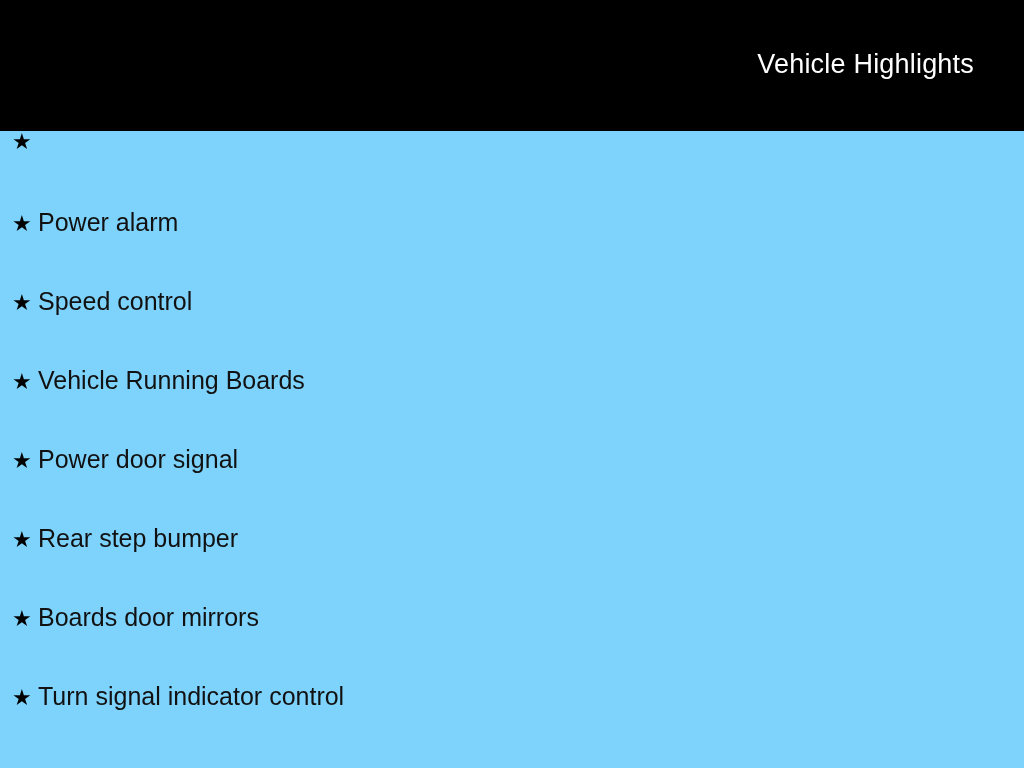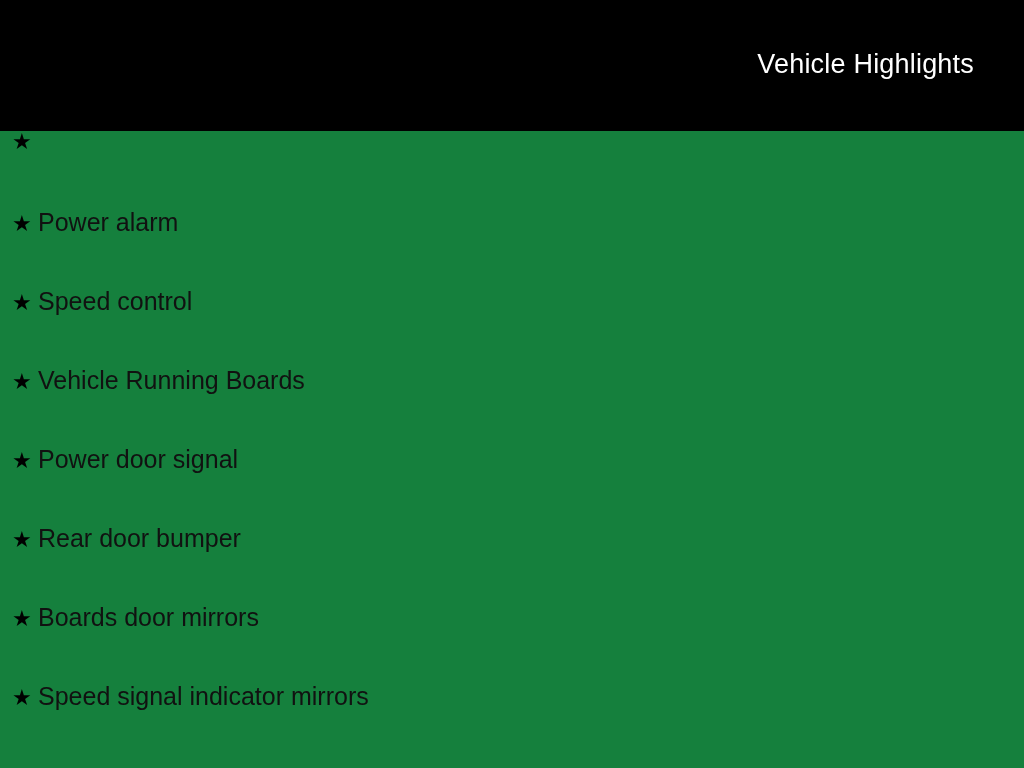"Vehicle Highlights" .page { background: #15803d -> #7dd3fc }
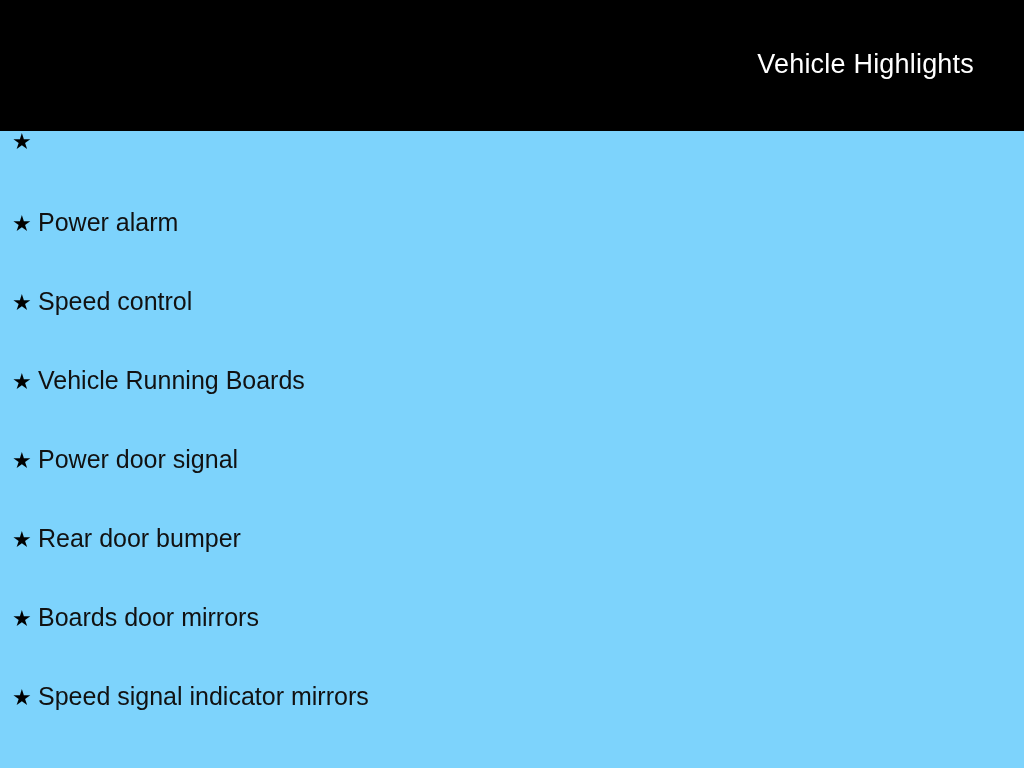"Rear door bumper" span.feature-label { text: door -> step }
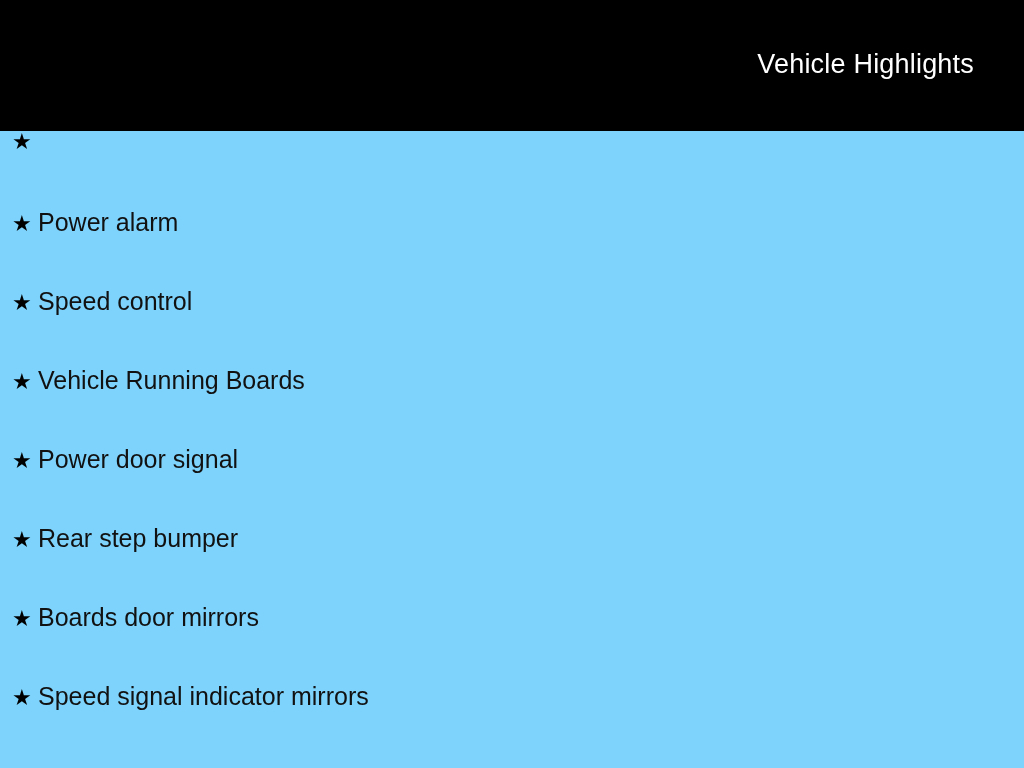"Speed signal indicator mirrors" span.feature-label { text: Speed signal indicator mirrors -> Turn signal indicator control }
